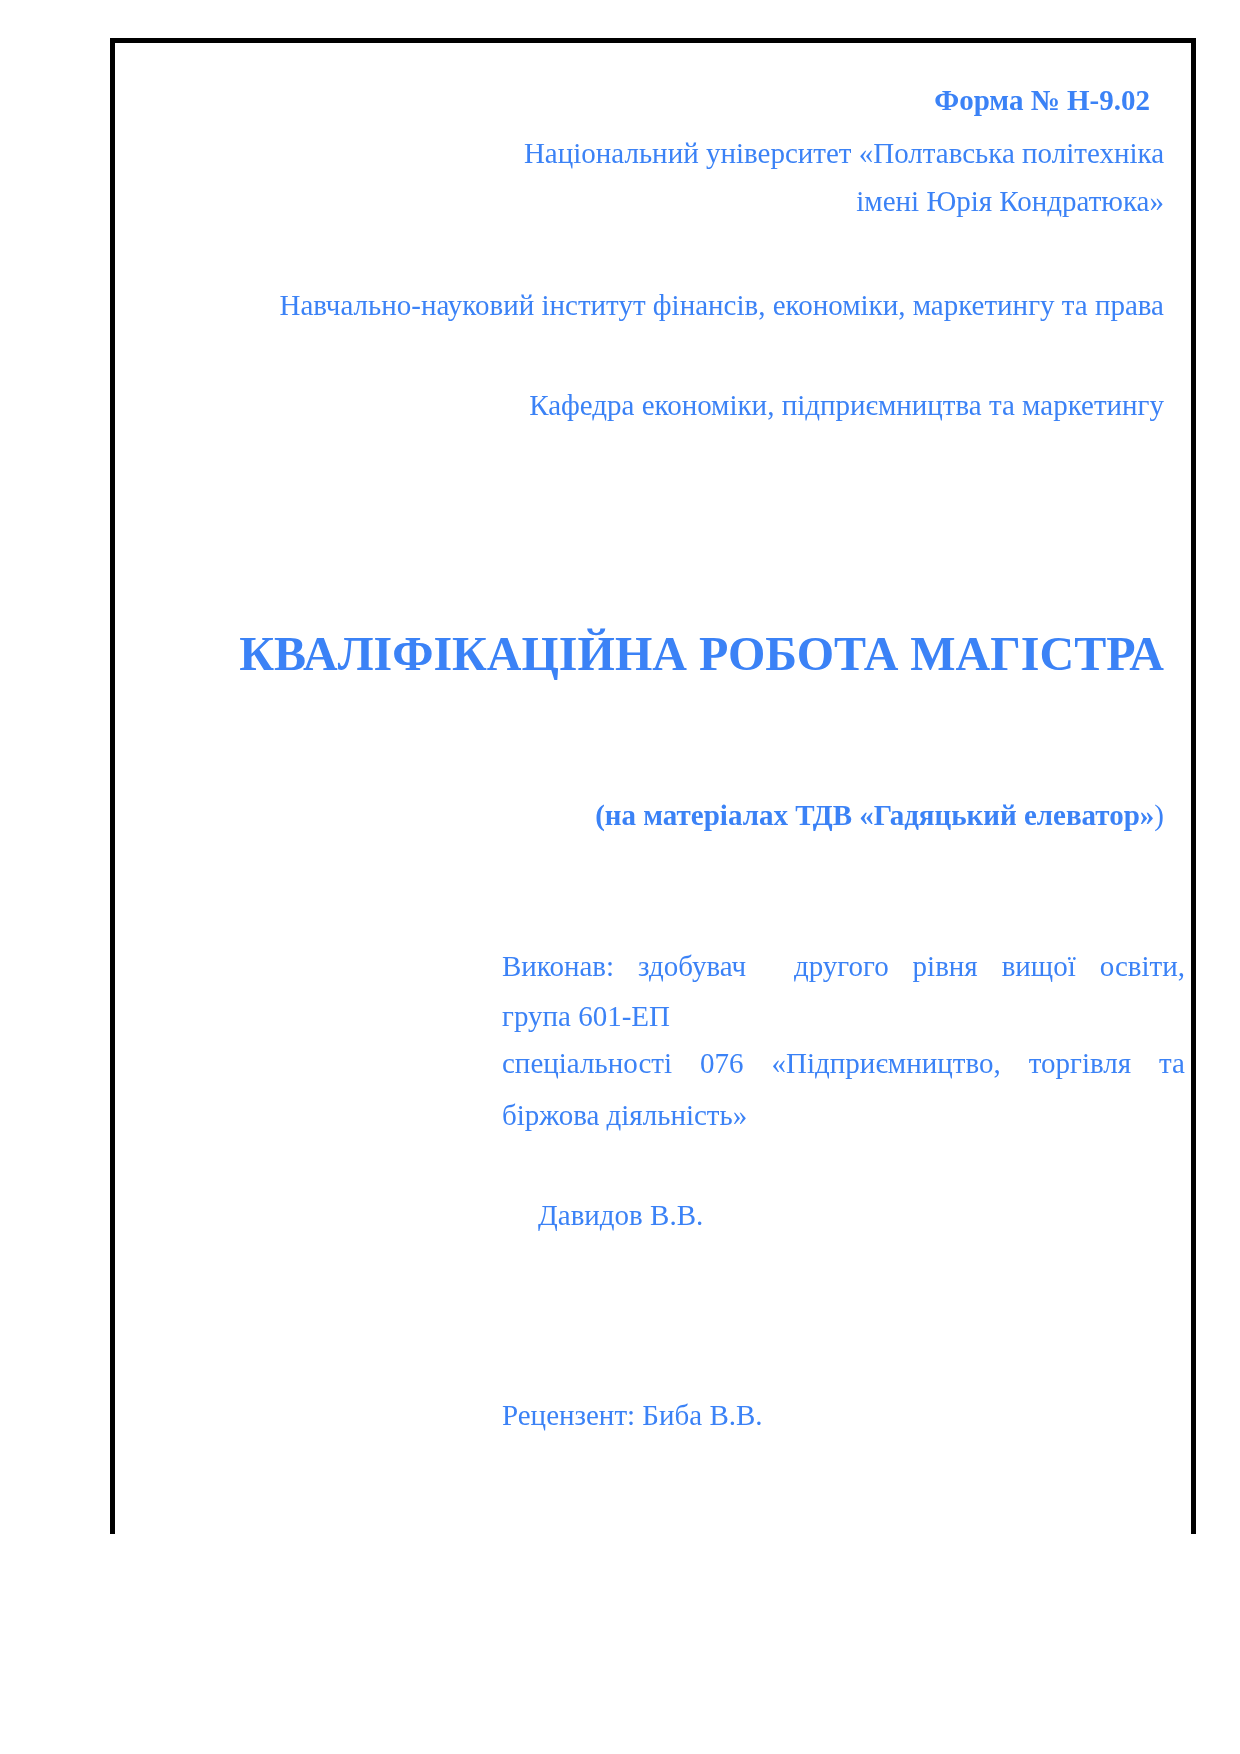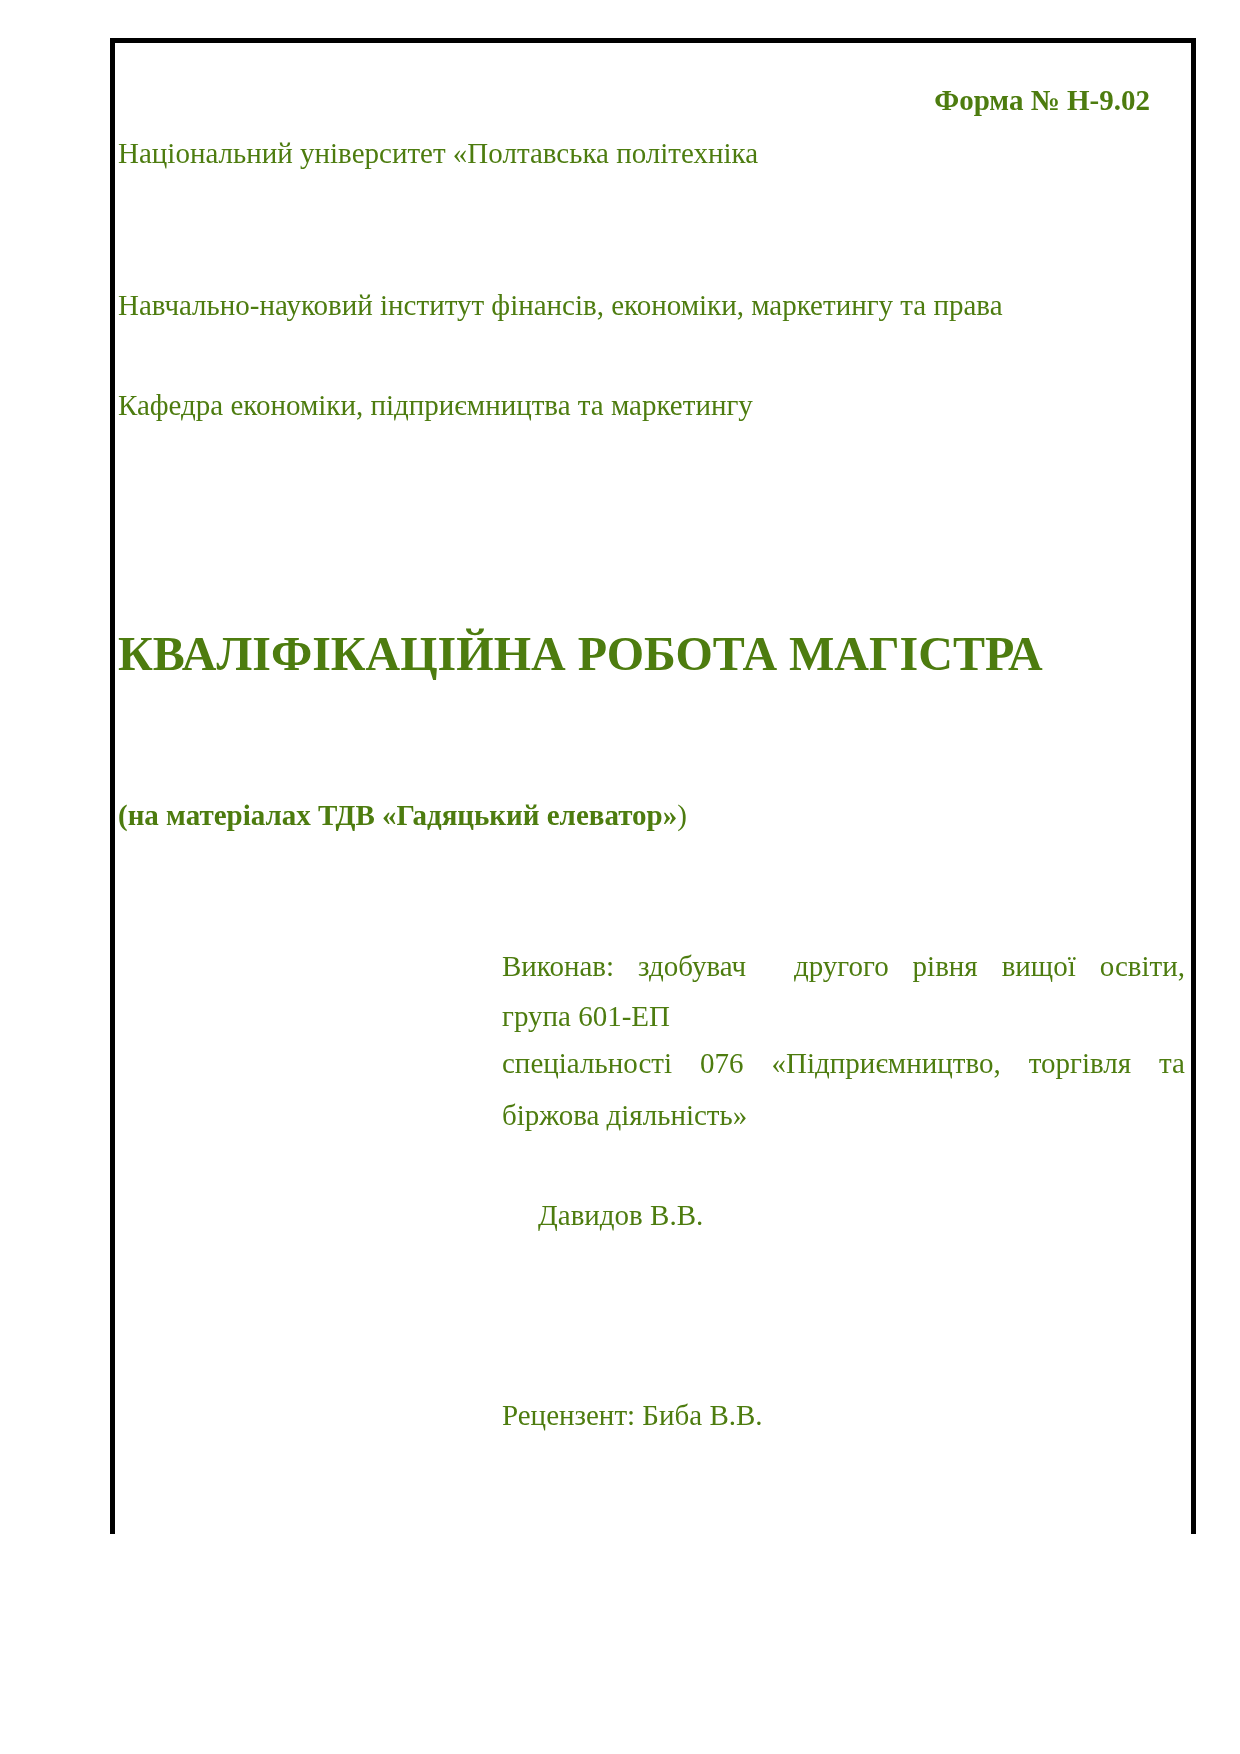"Форма № Н-9.02" .page { color: #4d7c0f -> #3b82f6 }
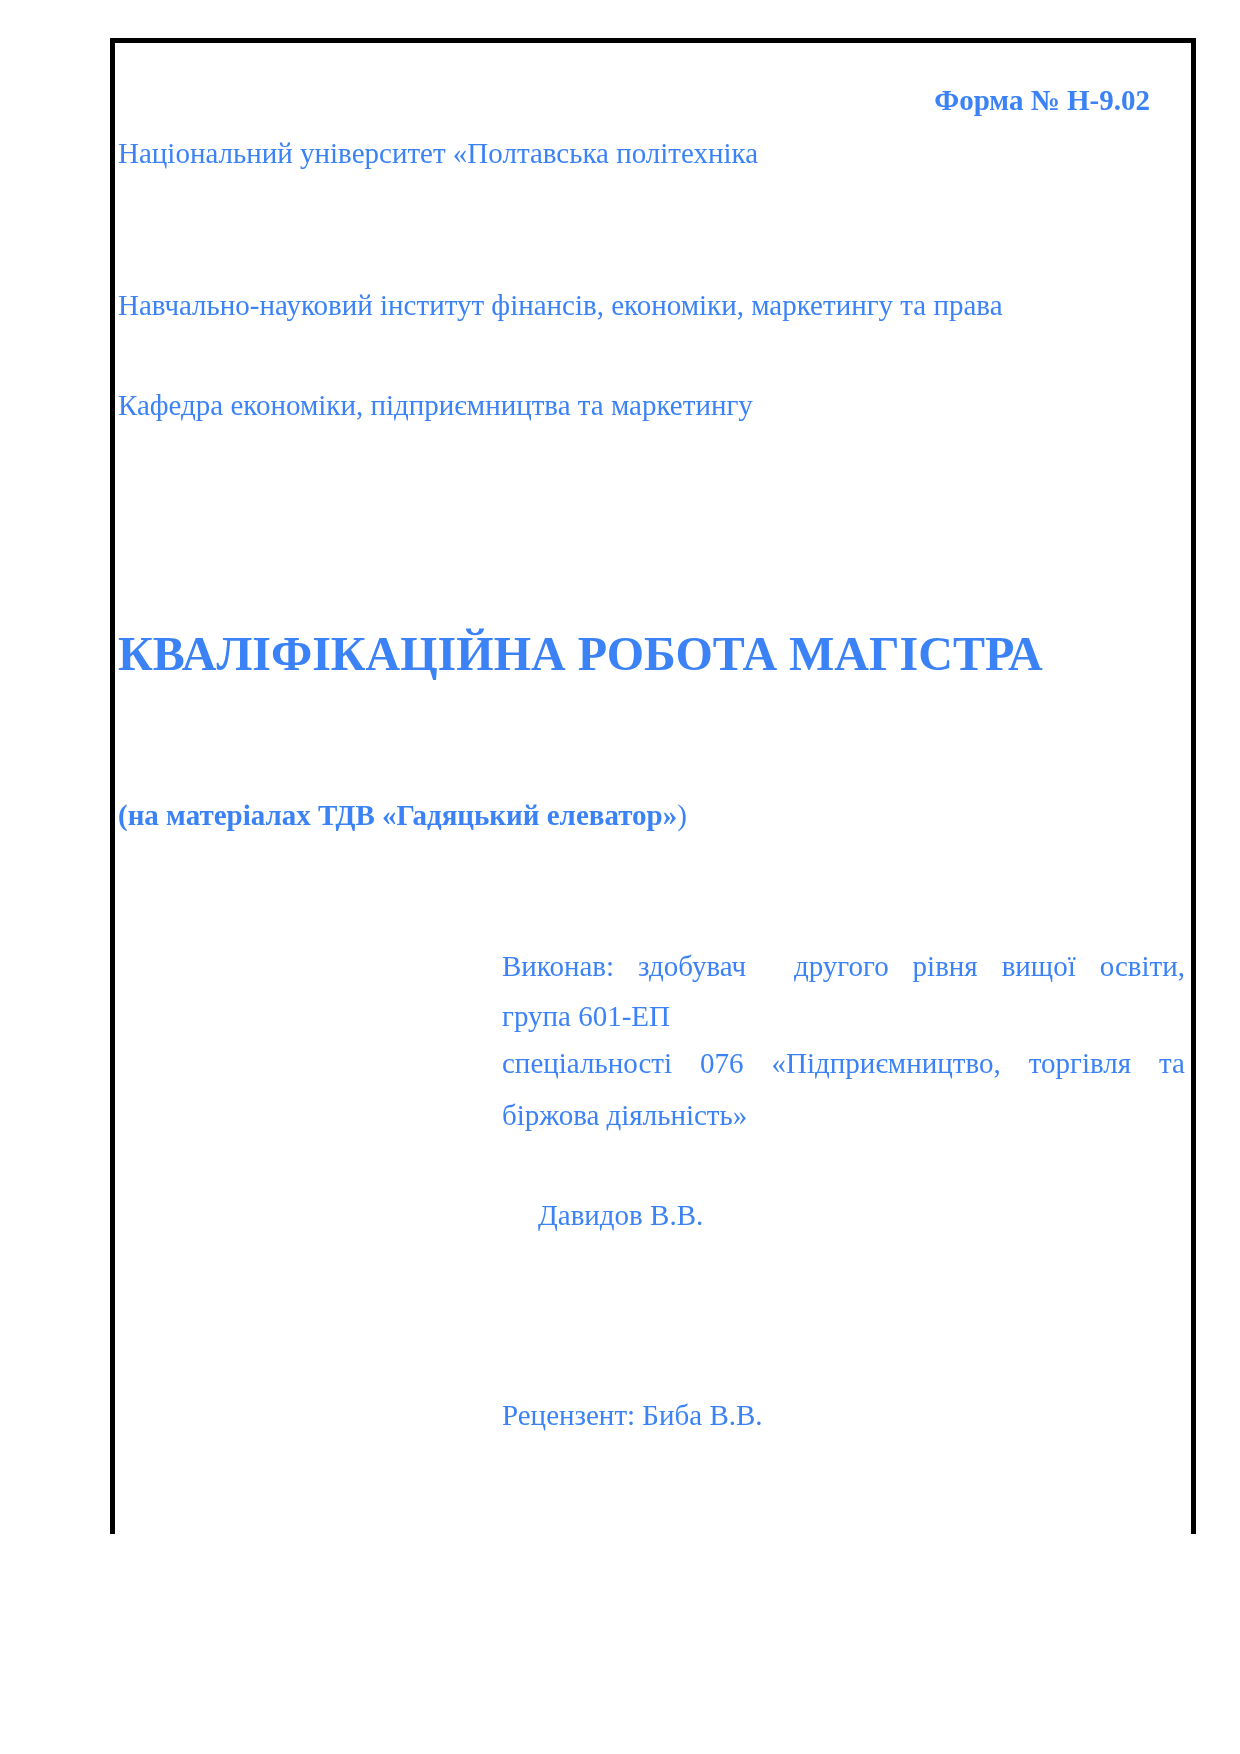"Національний університет «Полтавська" .centered { left: 118px -> 124px; text-align: left -> right }
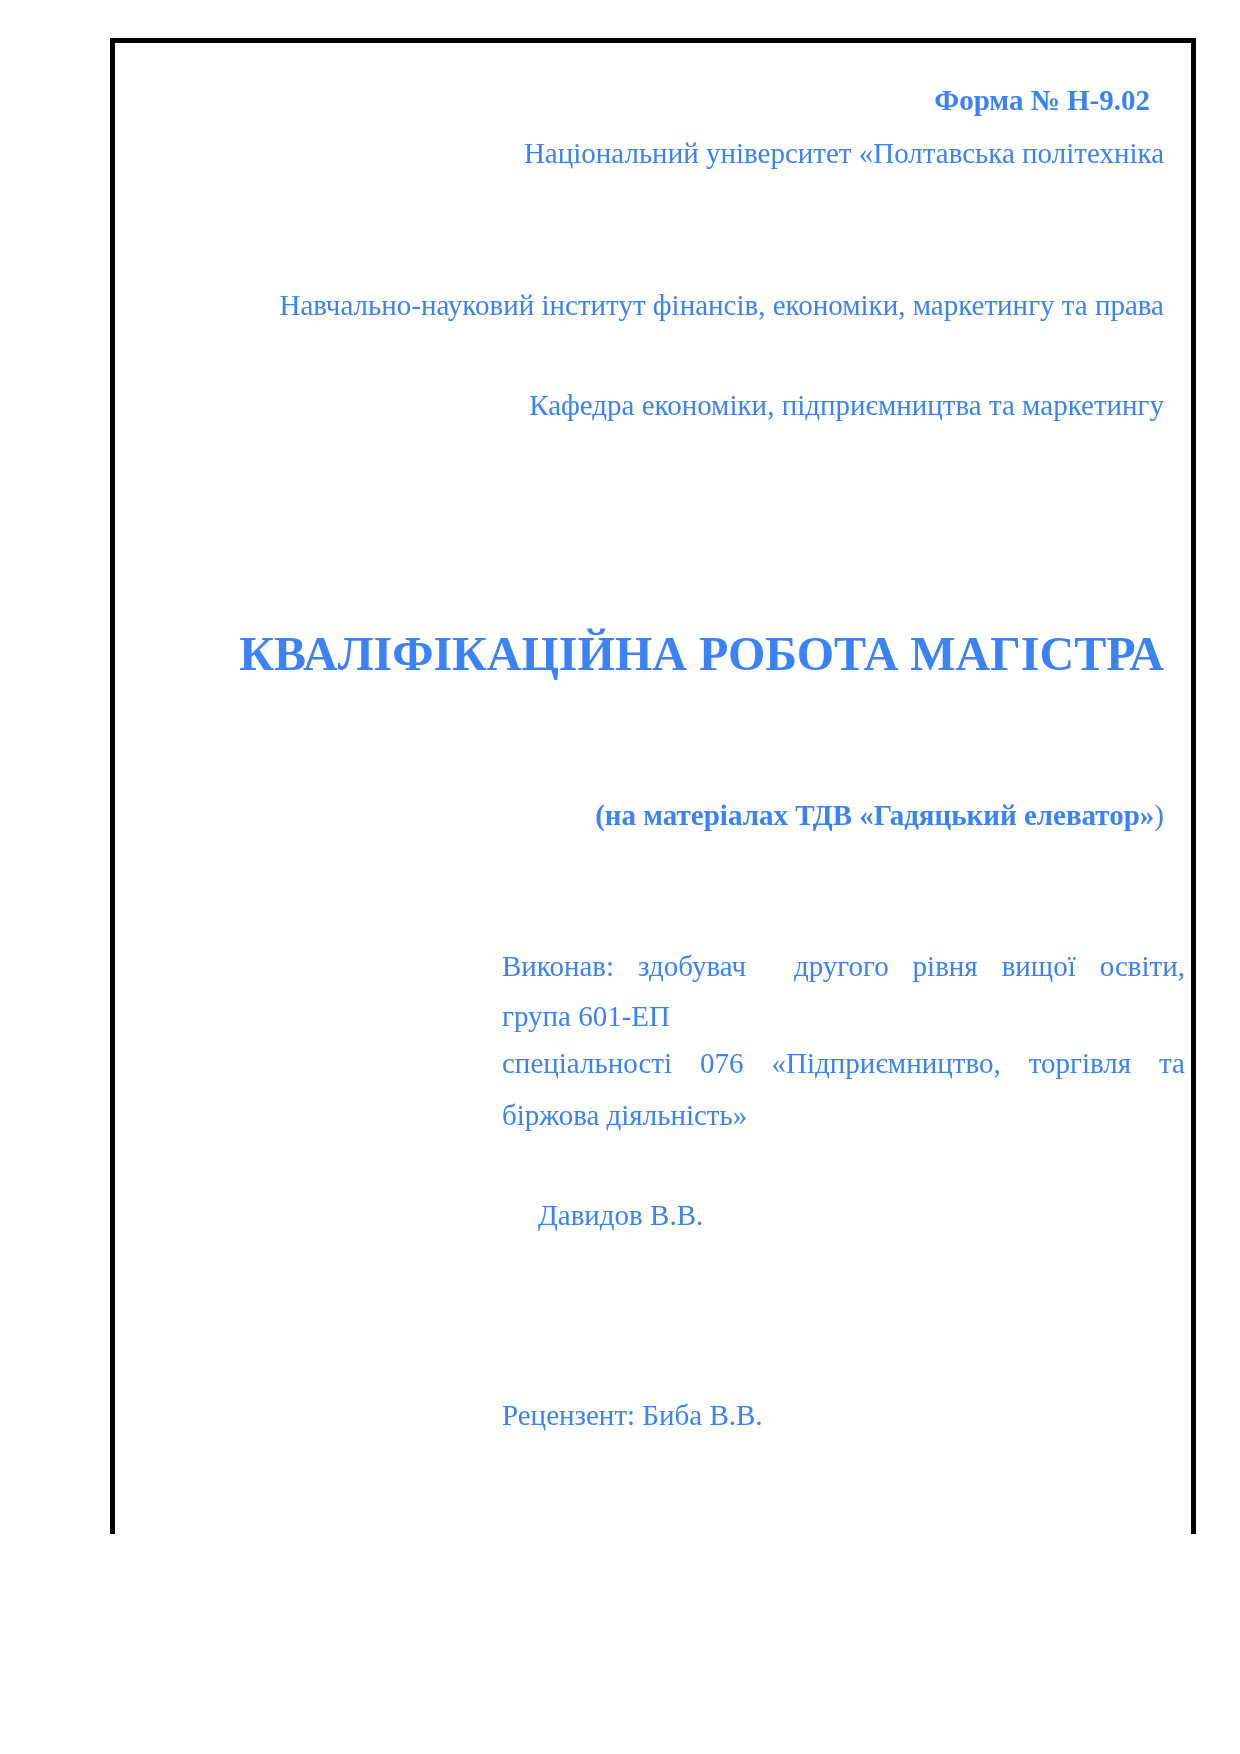"імені Юрія Кондратюка»" div.line { html: none -> <div>імені Юрія Кондратюка»</div> }
